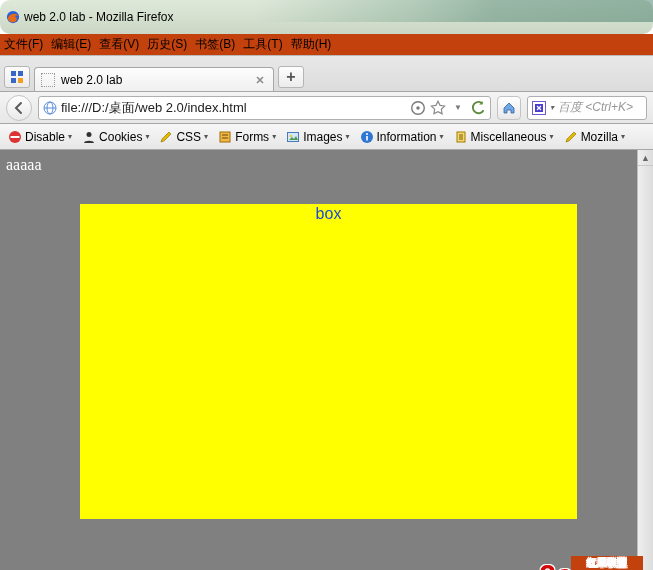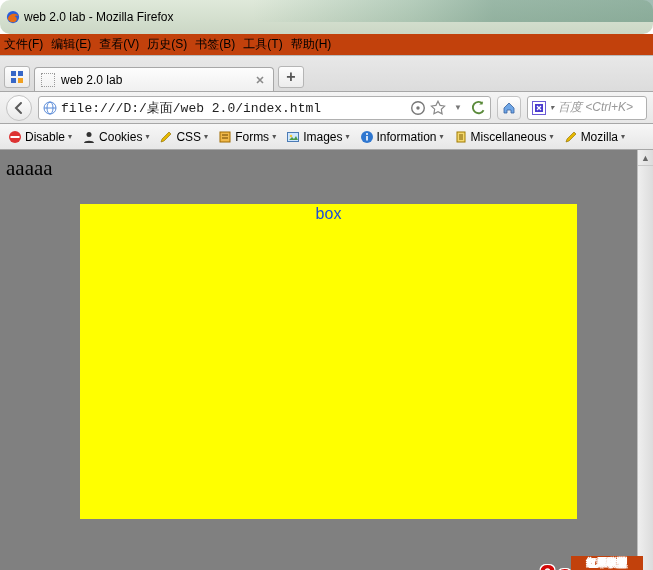"file:///D:/桌面/web 2.0/index.html" .url-field .addr { font-family: Liberation Mono, monospace -> none }
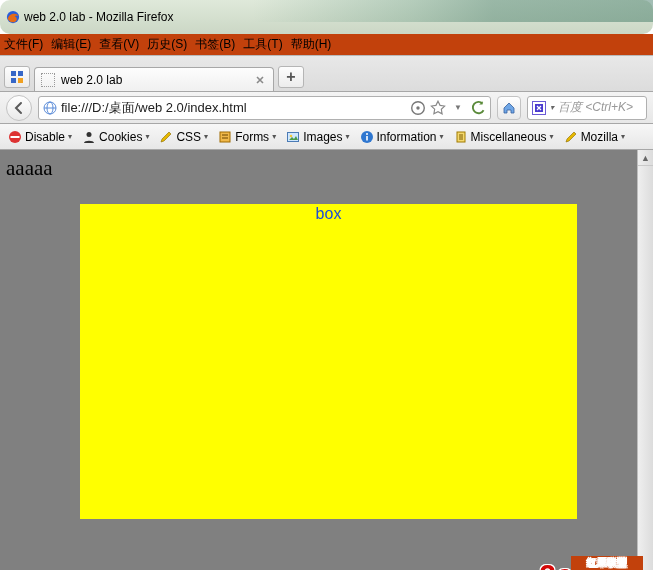"aaaaa" .page-text { color: #000000 -> #ffffff; font-size: 21px -> 16px }
